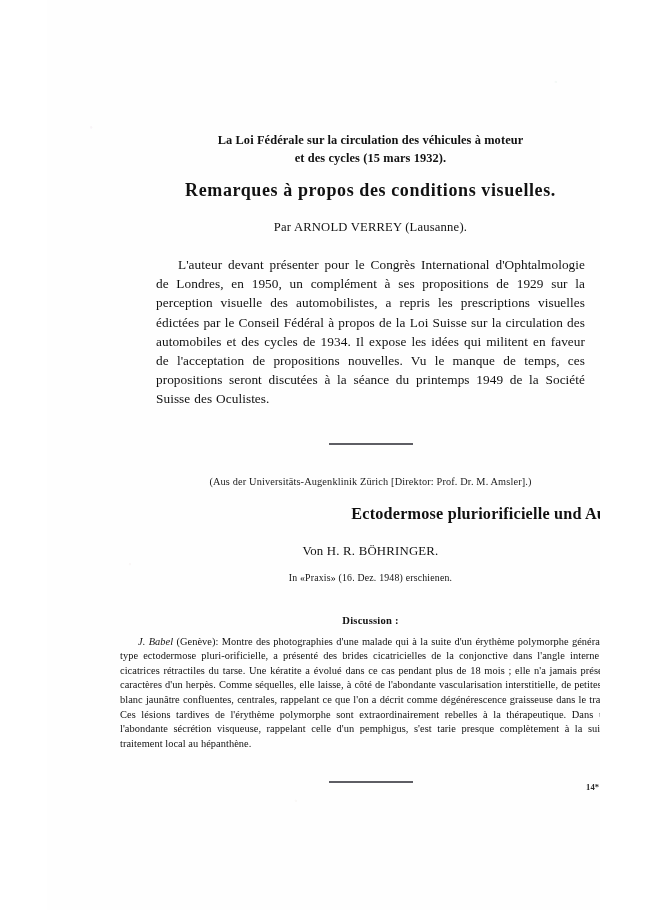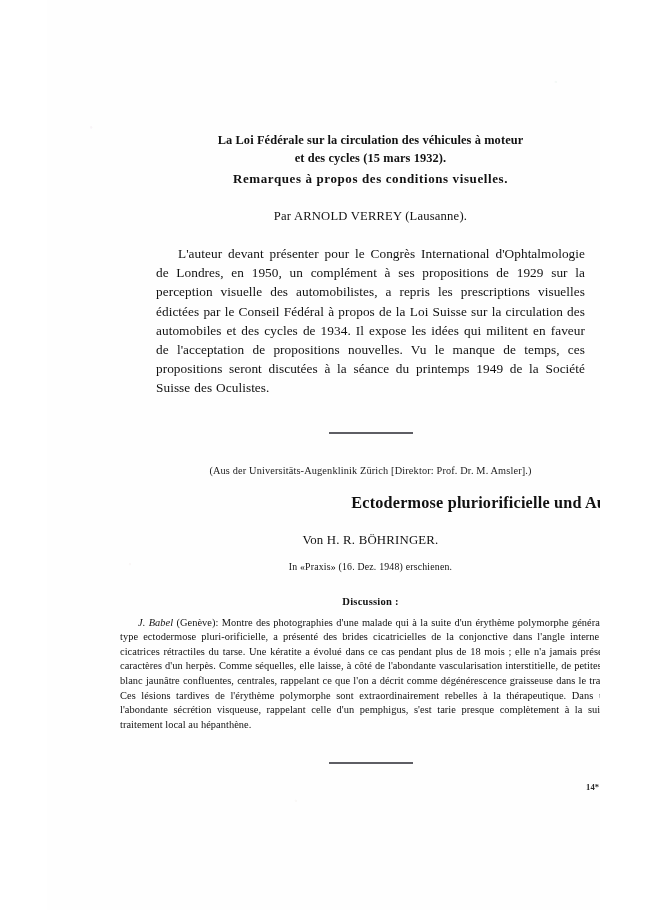"Remarques à propos des conditions" .main-title { font-size: 13px -> 18px; margin-top: 0 -> 11px }
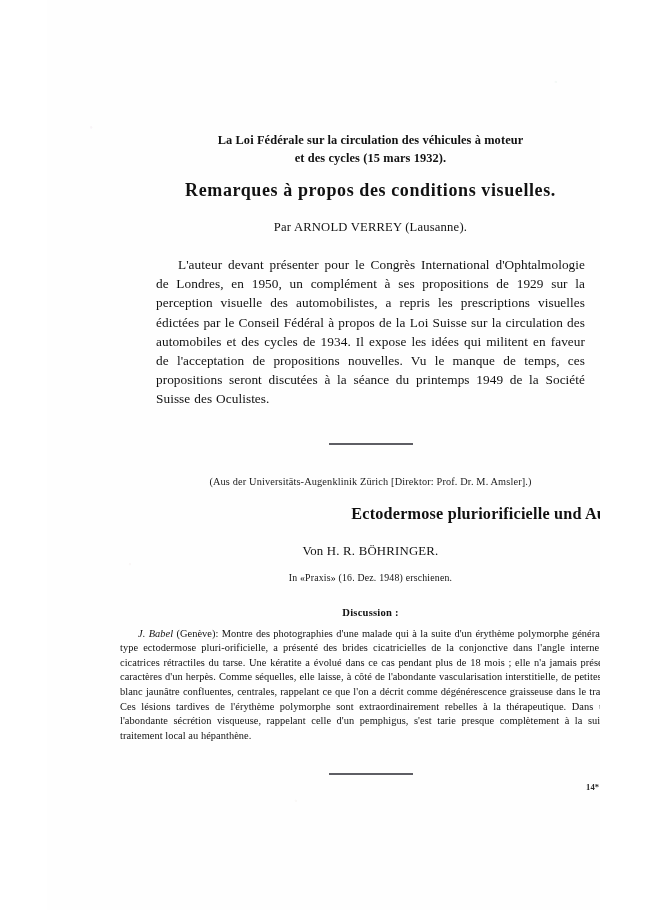"Discussion :" .discussion-heading { margin-top: 24px -> 32px }
